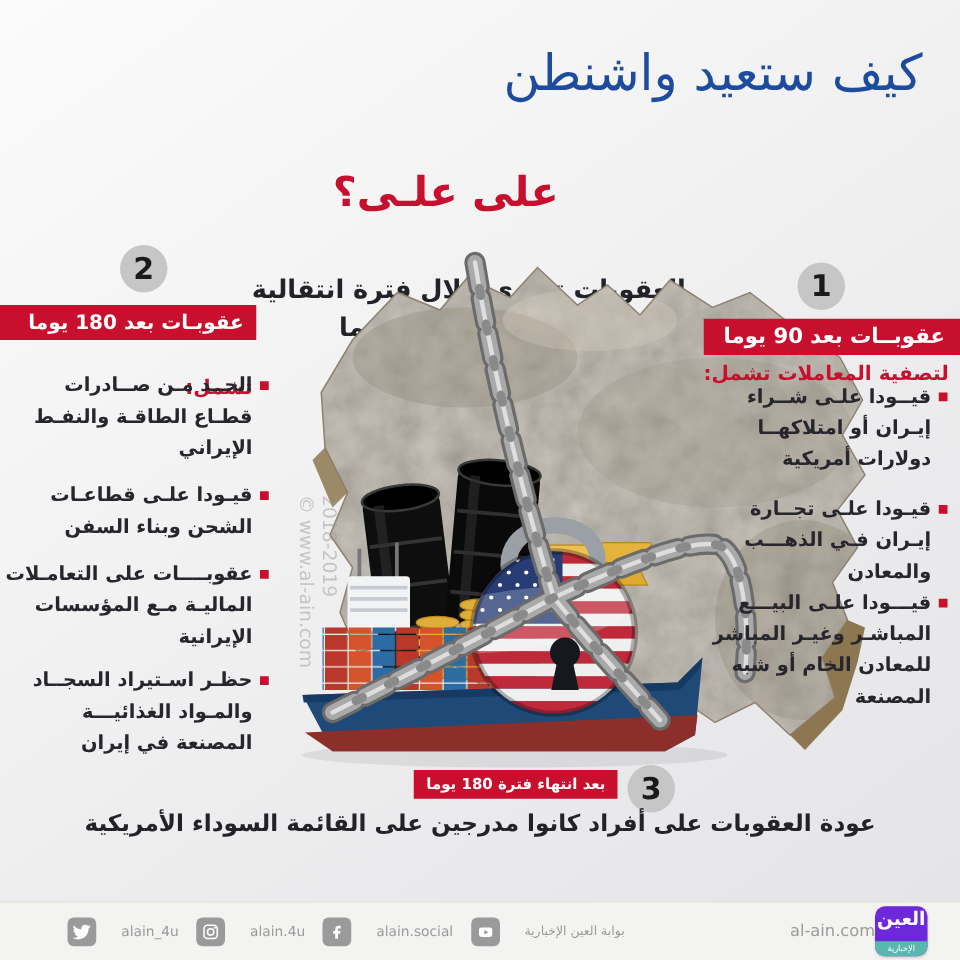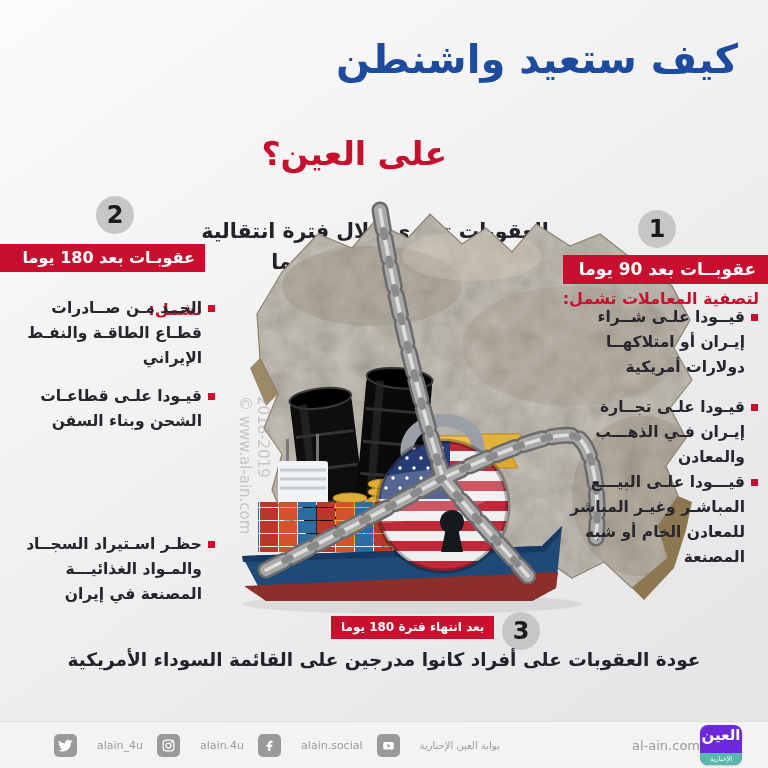"كيف ستعيد واشنطن" .t1 { font-weight: bold -> normal }
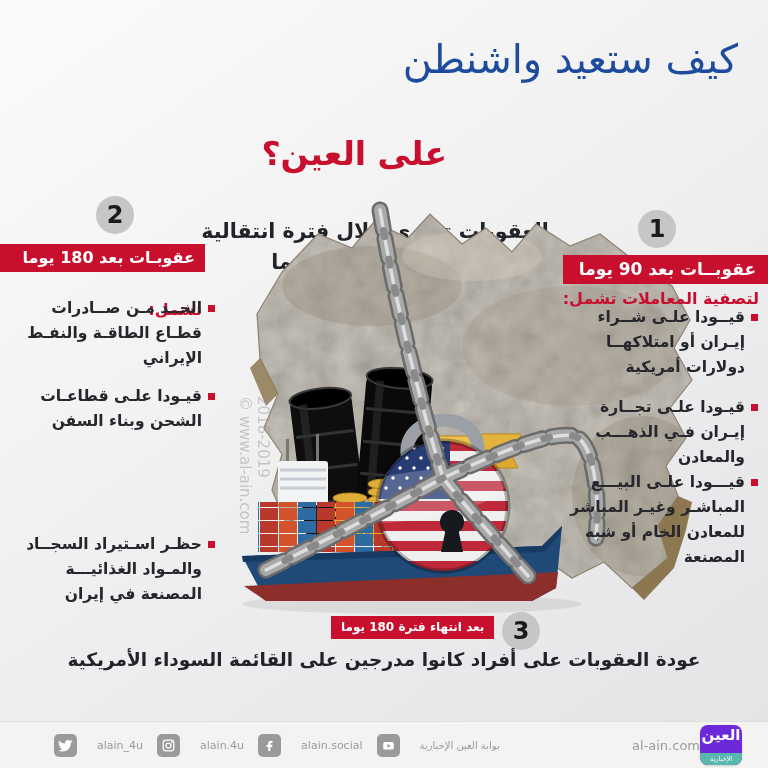"على العين؟" div.abs { text: العين -> علـى }
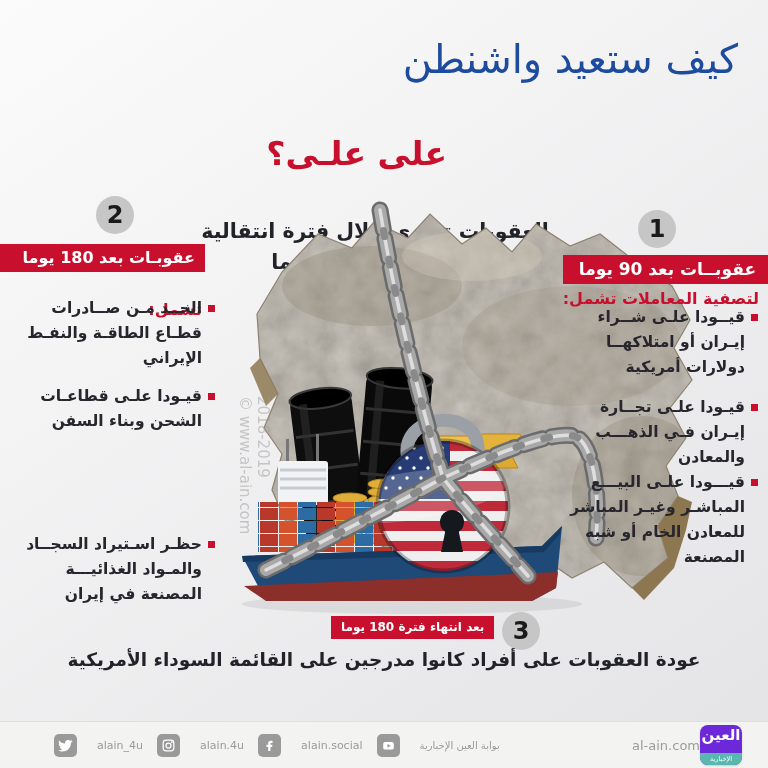"عقوبــــات على التعامـلات الماليـة مـع" div.abs { html: none -> <div> <span></span> <span>عقوبــــات على التعامـلات الماليـة مـع المؤسسات الإيرانية</span> </div> }
